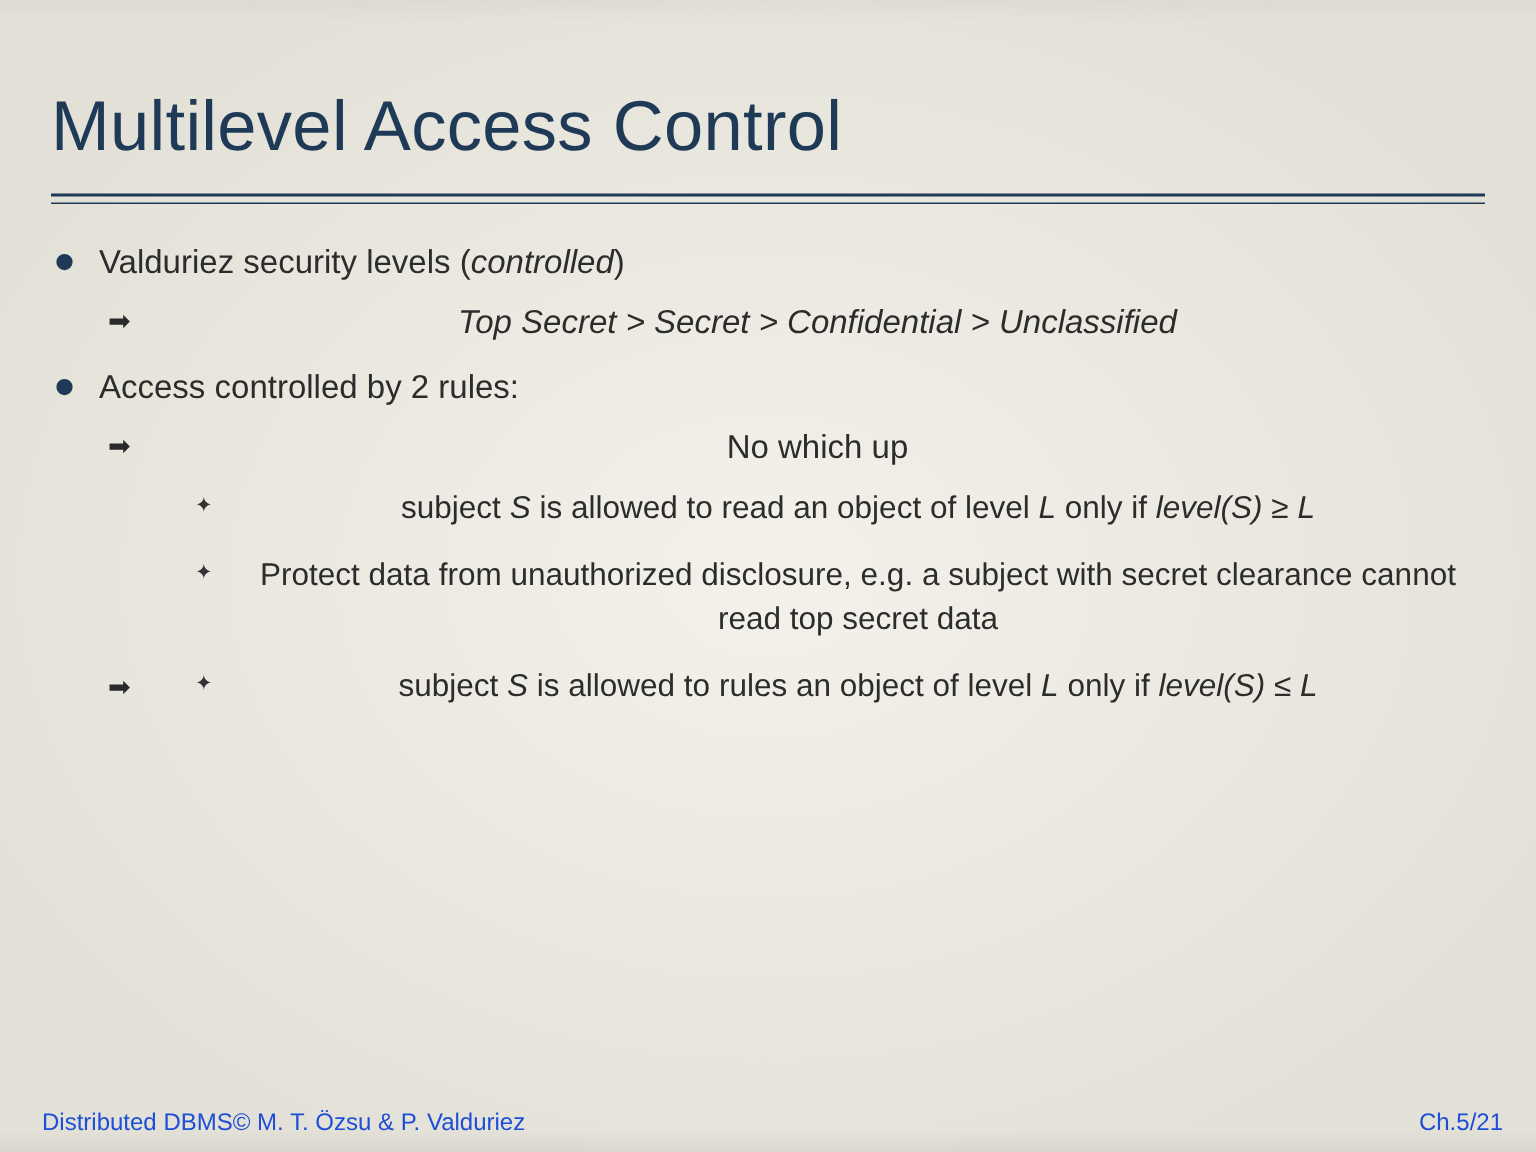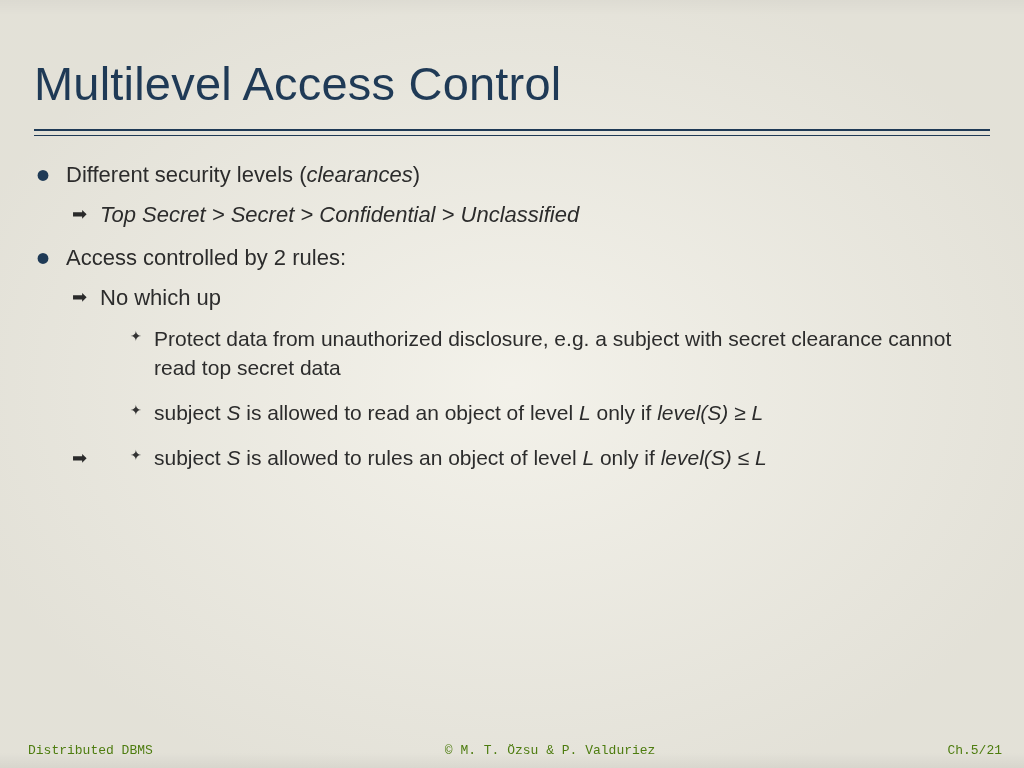"Different security levels (" span { text: Different -> Valduriez }
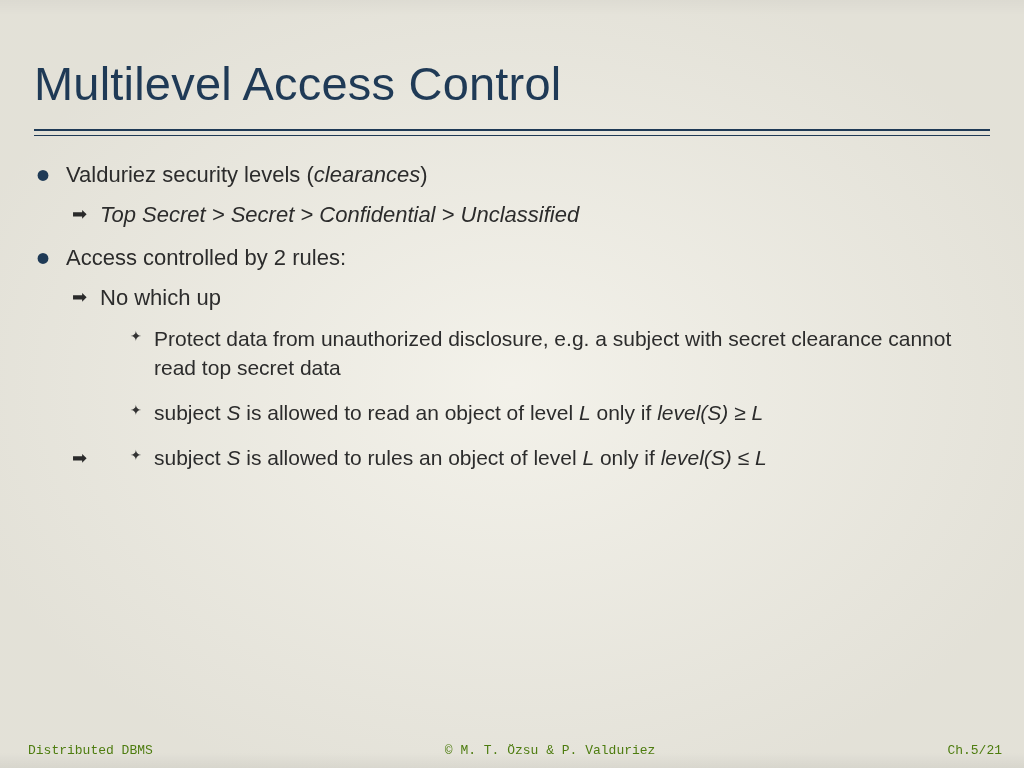"clearances" em.i { text: clearances -> controlled }
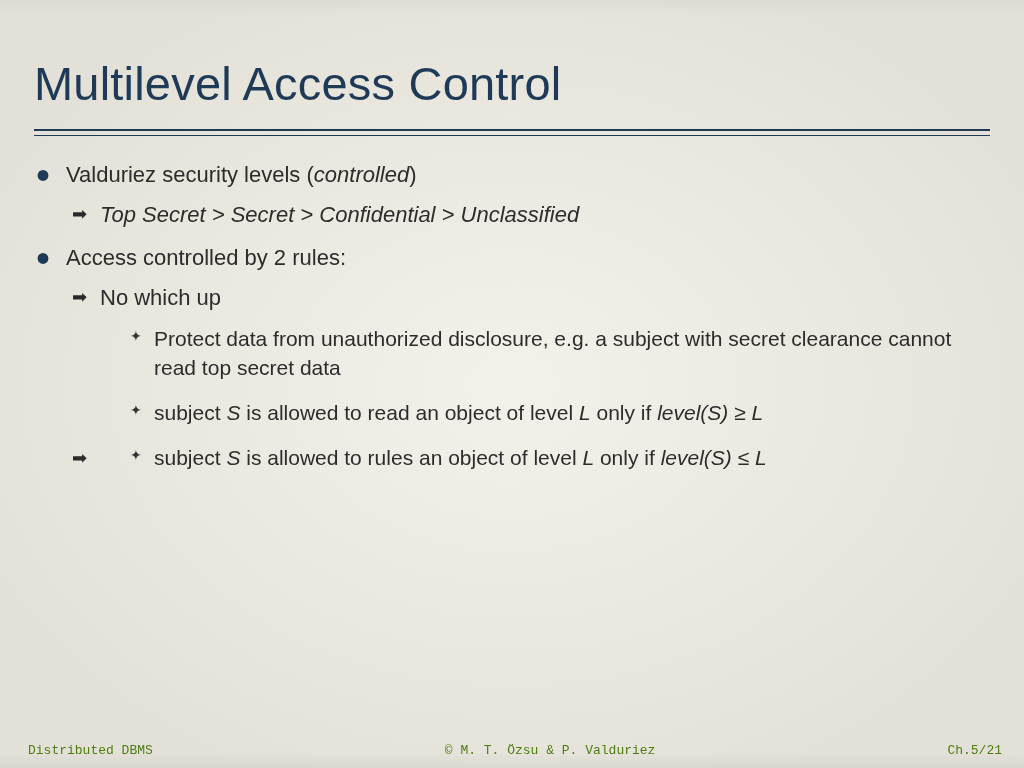"Top Secret > Secret >" .sub > li { text-align: none -> center }
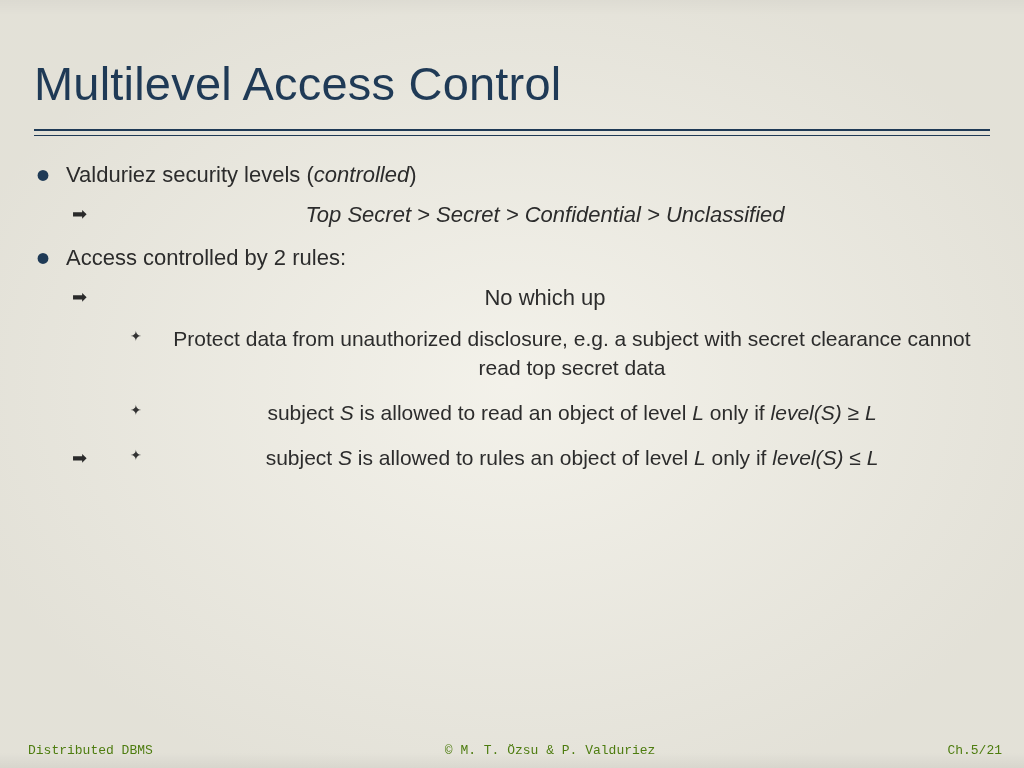"Protect data from unauthorized" li { order: before "subject S is allowed to read" -> after "subject S is allowed to read" }
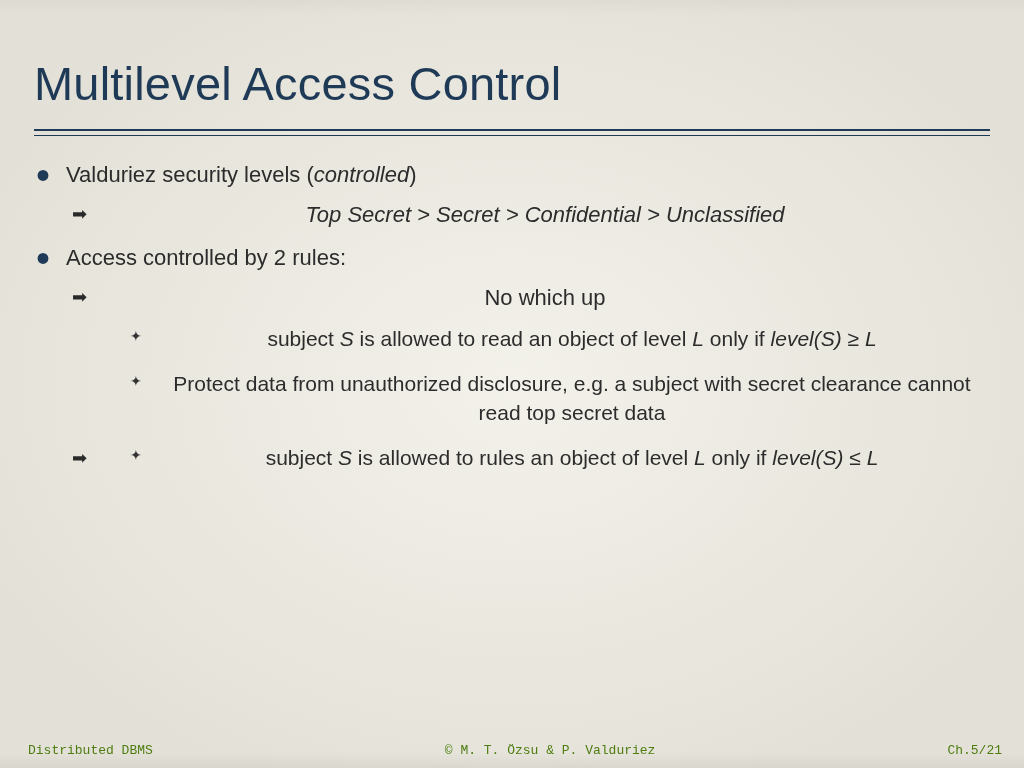"Distributed DBMS" .footer { color: #4d7c0f -> #1d4ed8; font-family: Liberation Mono, monospace -> none; font-size: 13px -> 16px }
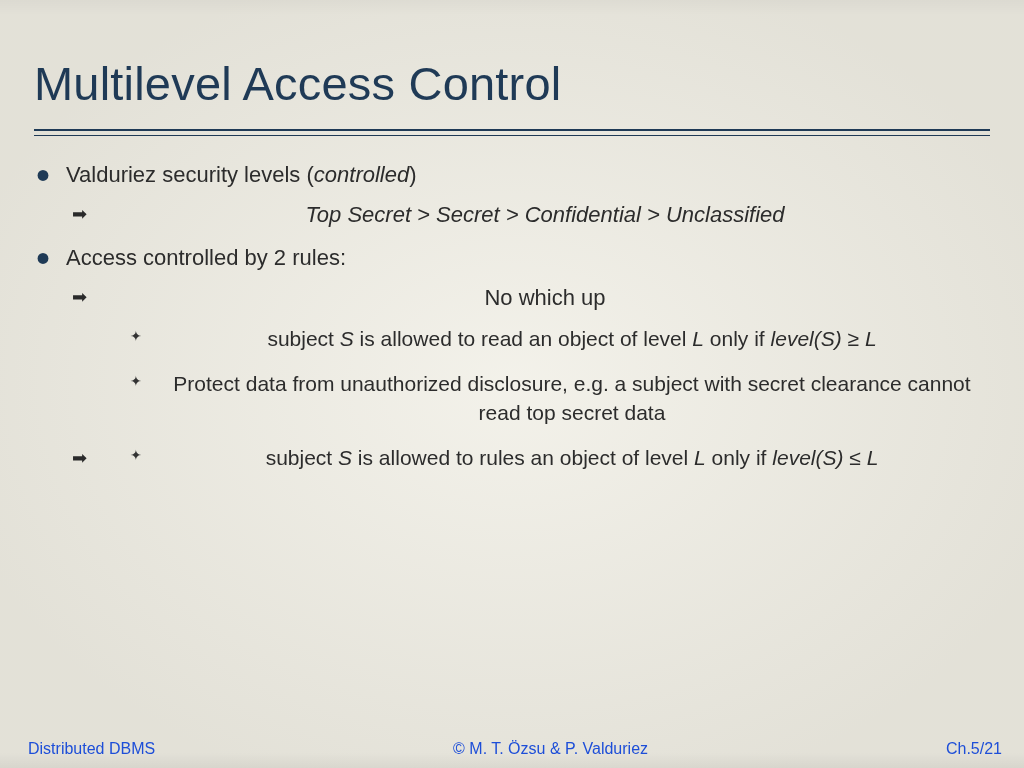"© M. T. Özsu &" .footer .center { text-align: center -> none }
